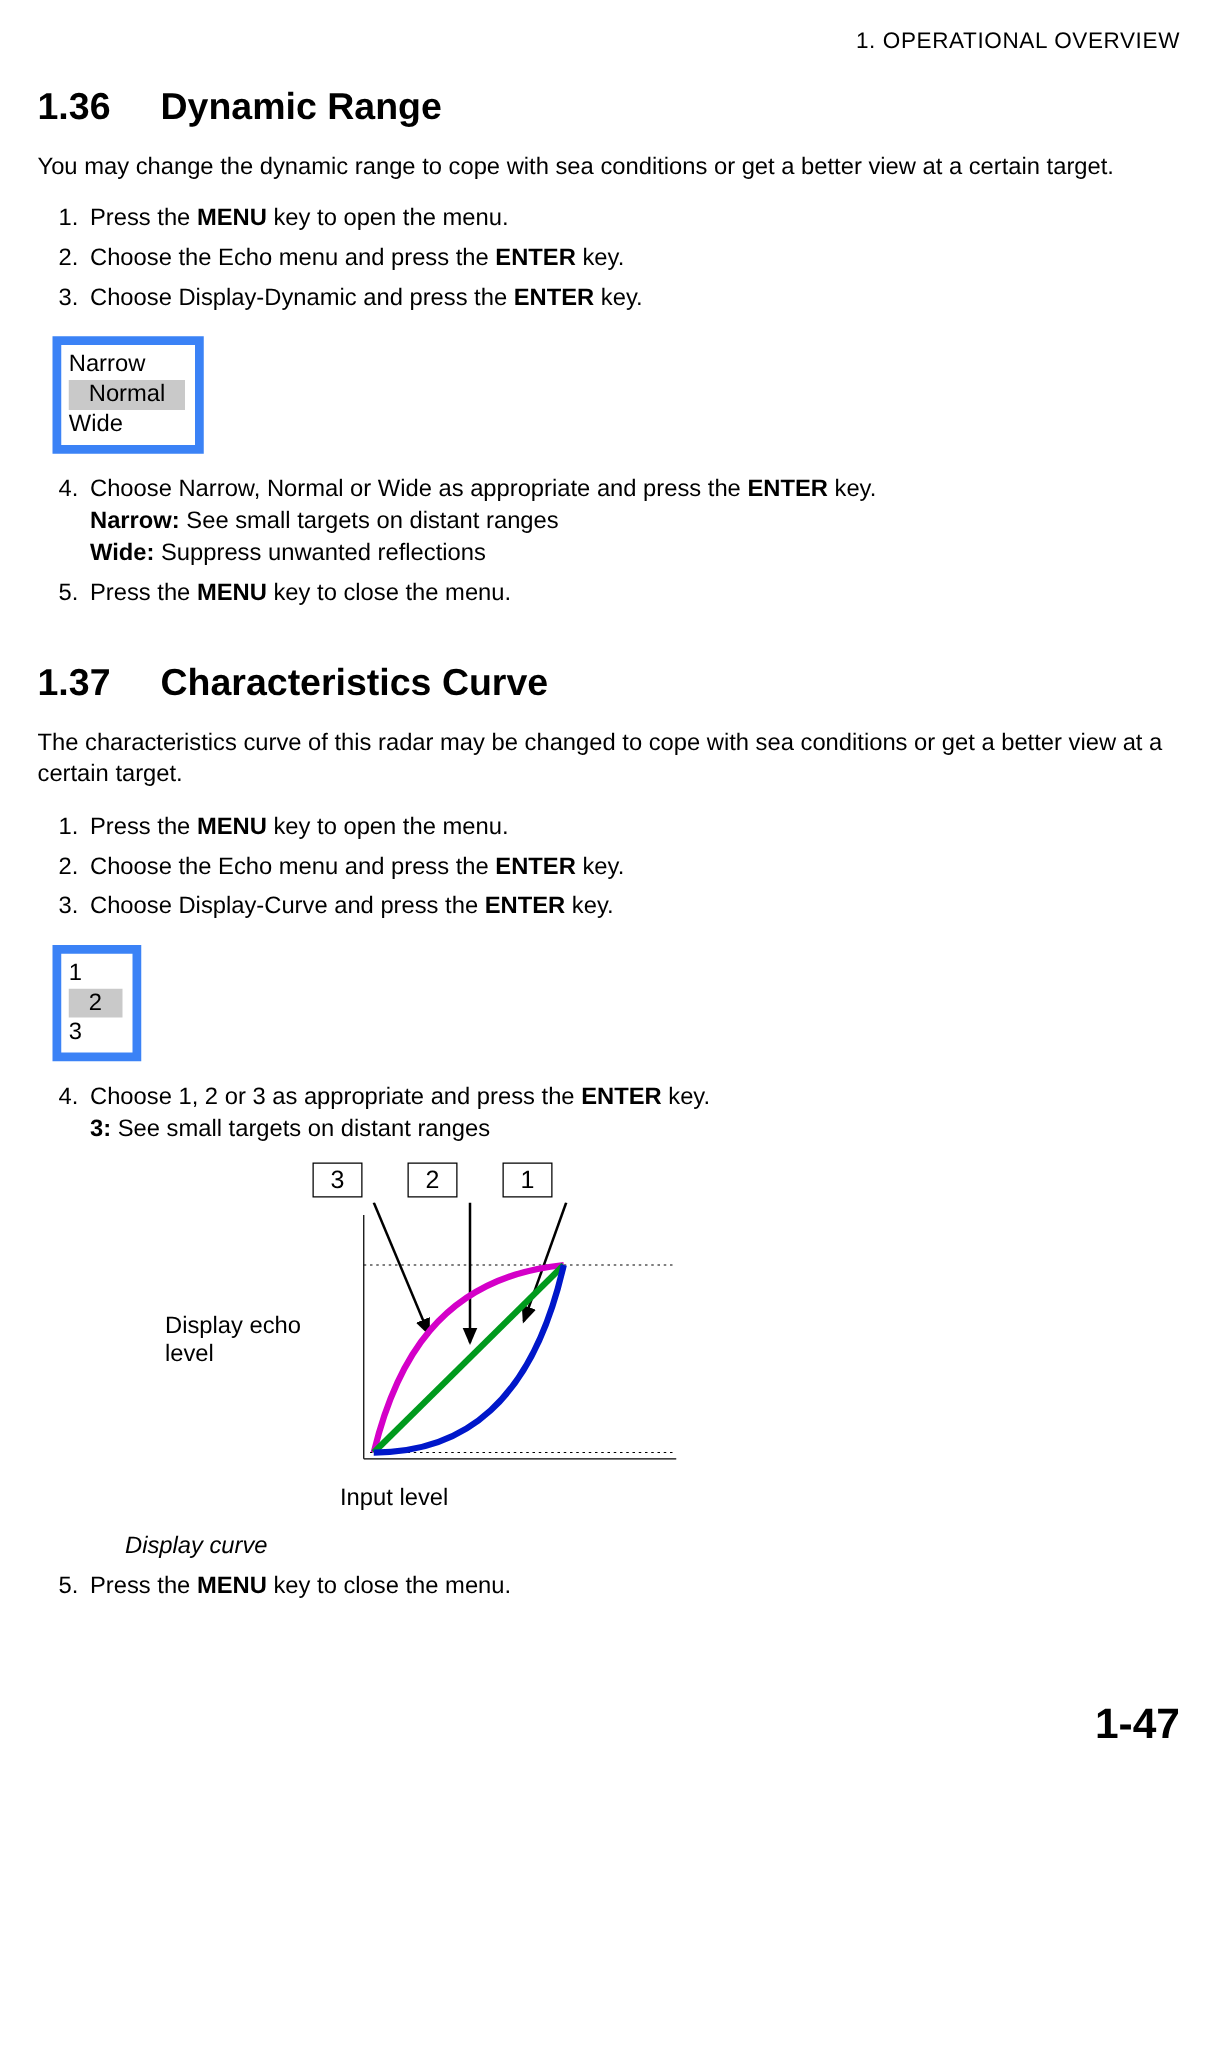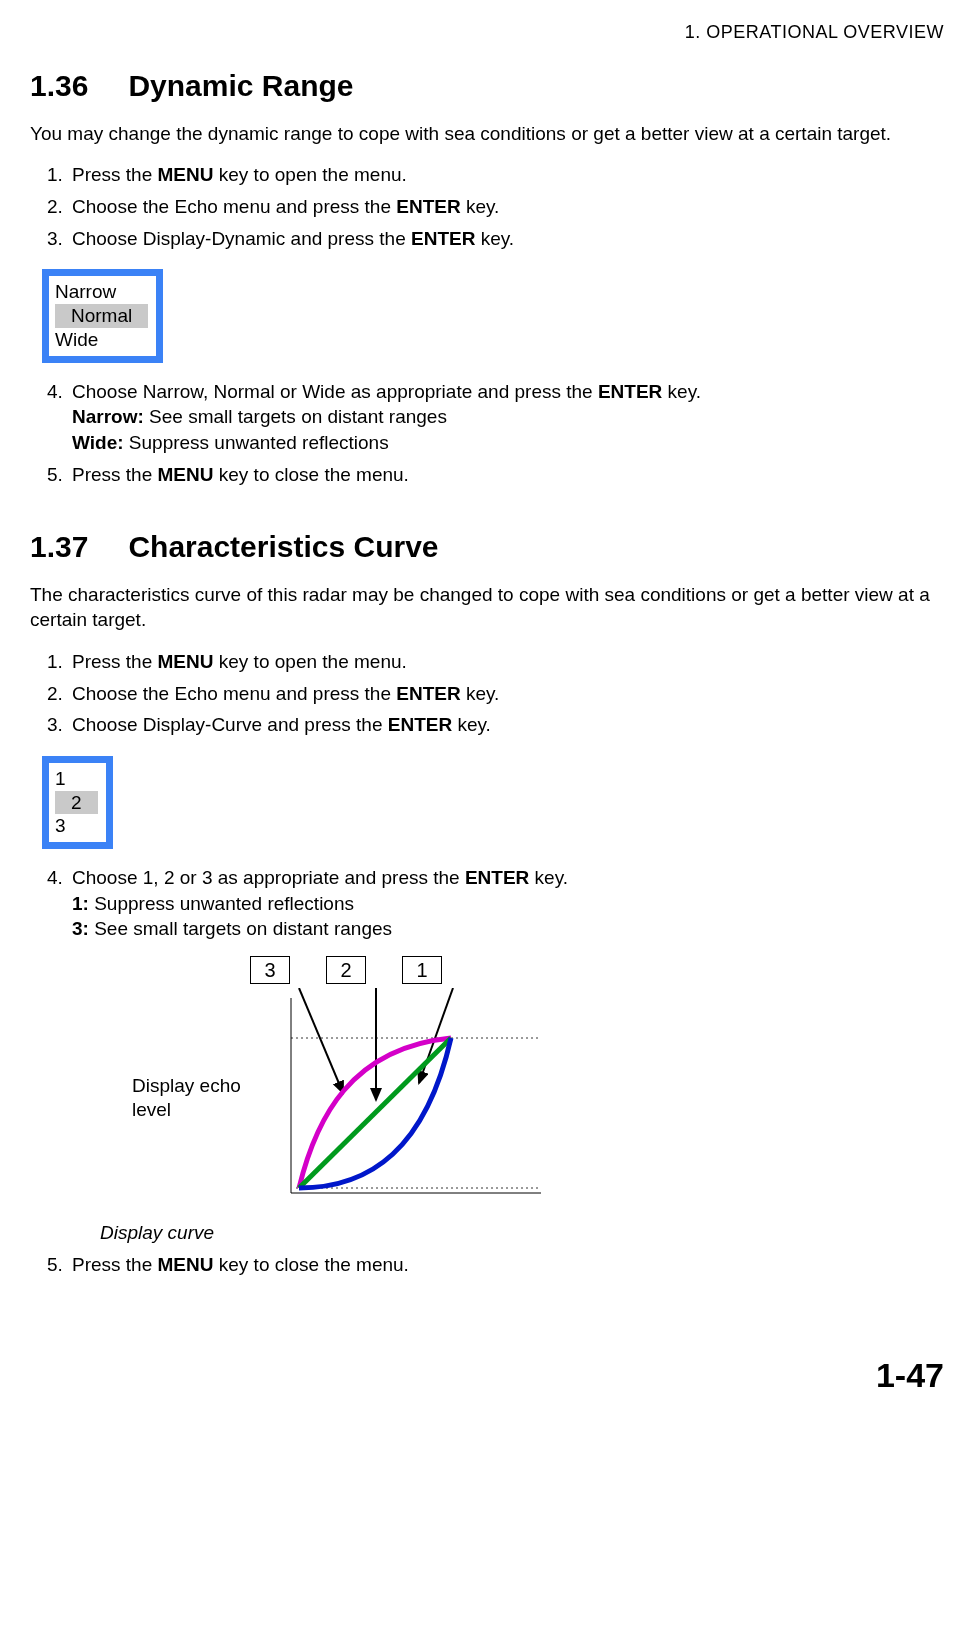"1: Suppress unwanted reflections" div.sub { html: <div><span>1:</span><span> Suppress unwanted reflections</span></div> -> none }
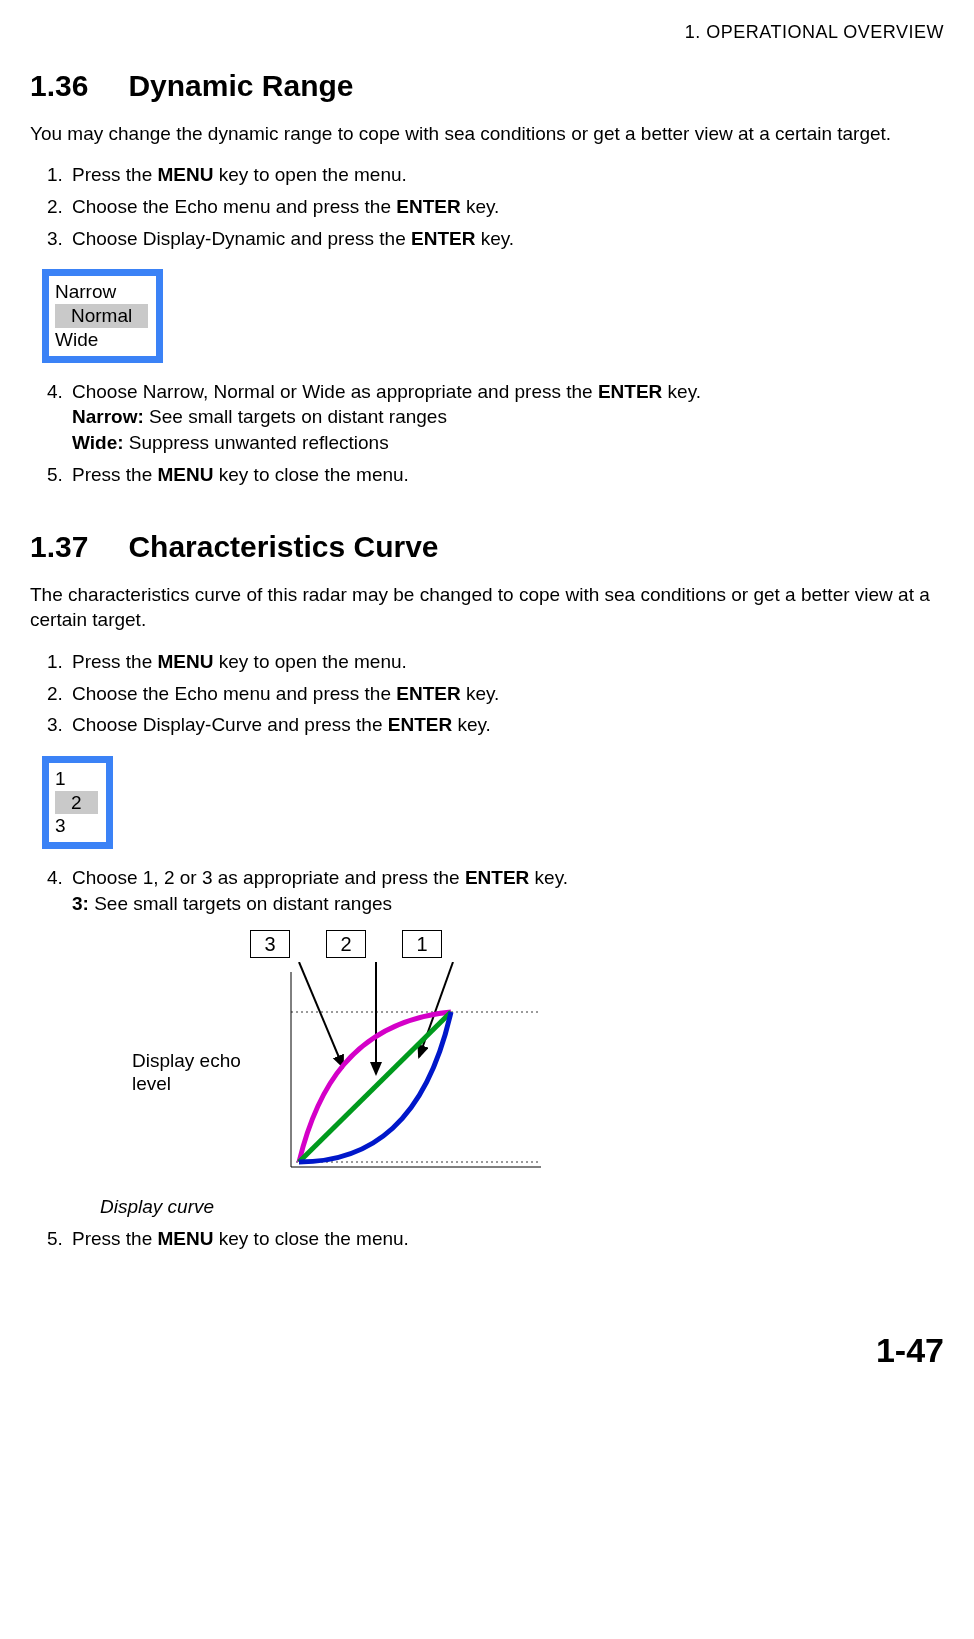"Input level" div.xlabel { html: none -> <div>Input level</div> }
